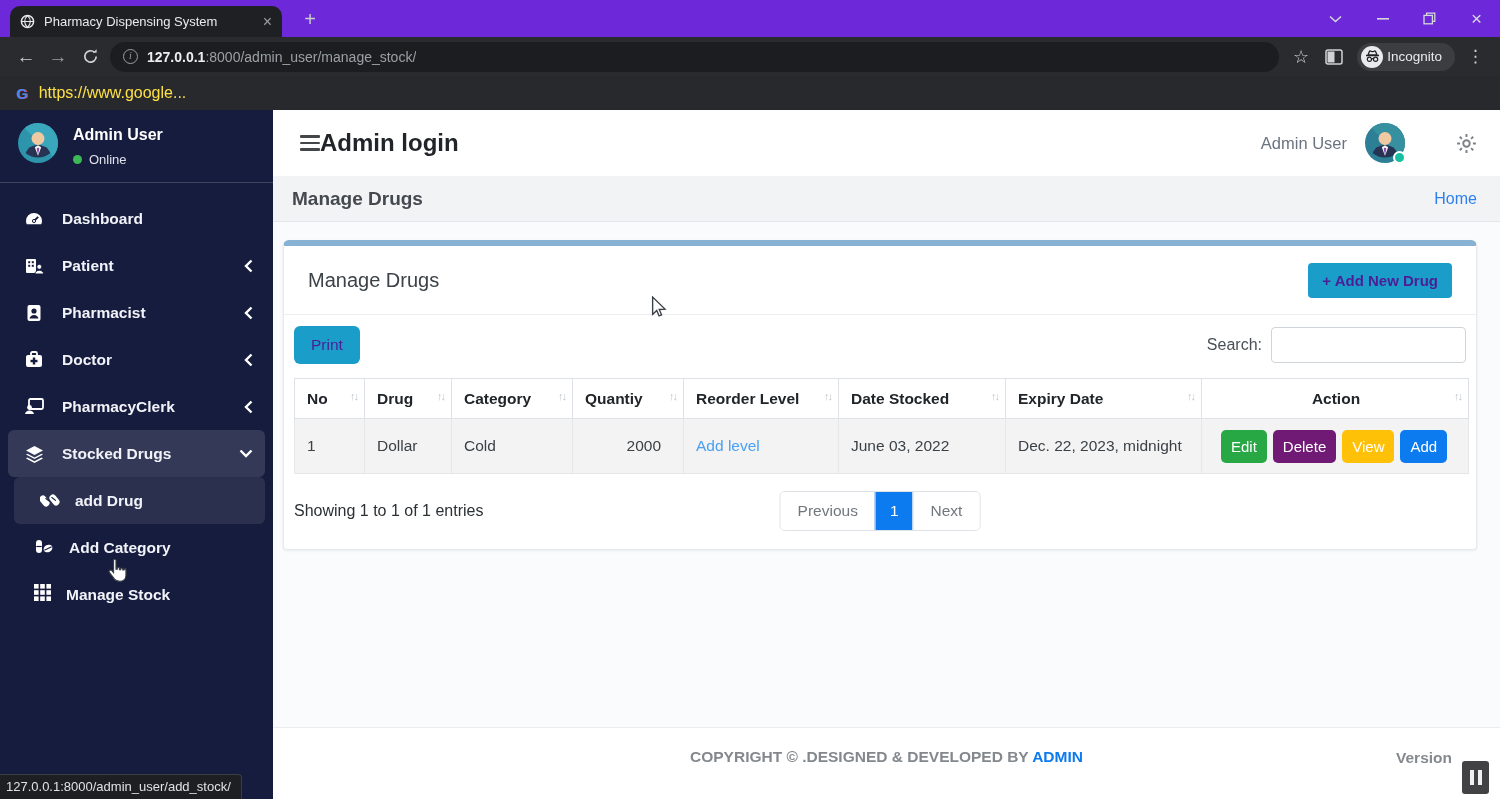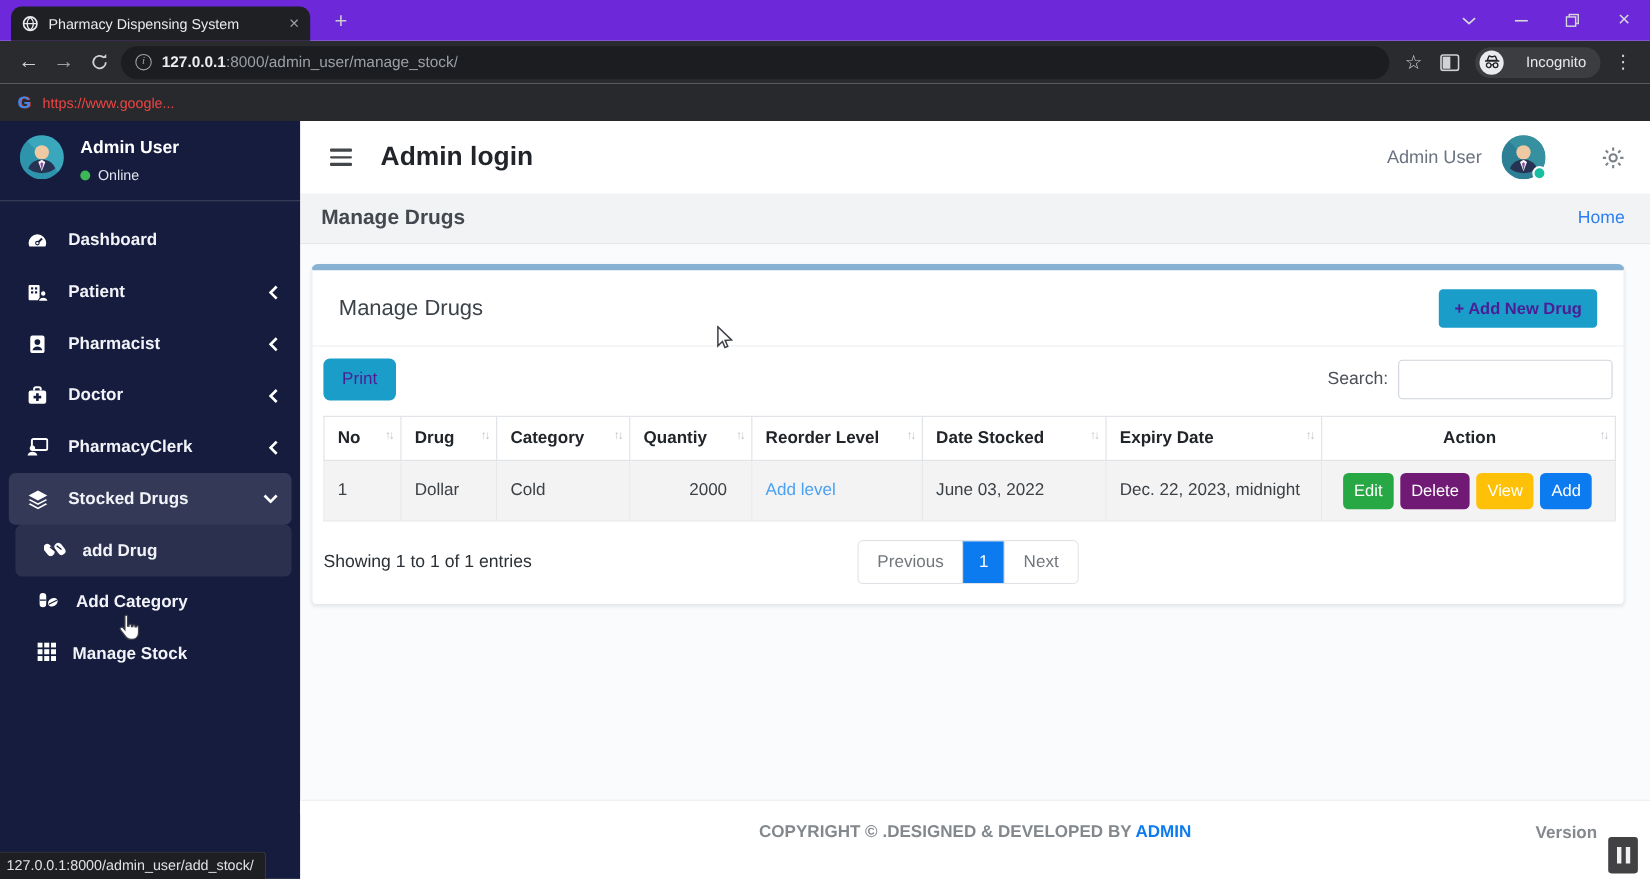"Incognito" .incog { gap: 20px -> 4px }
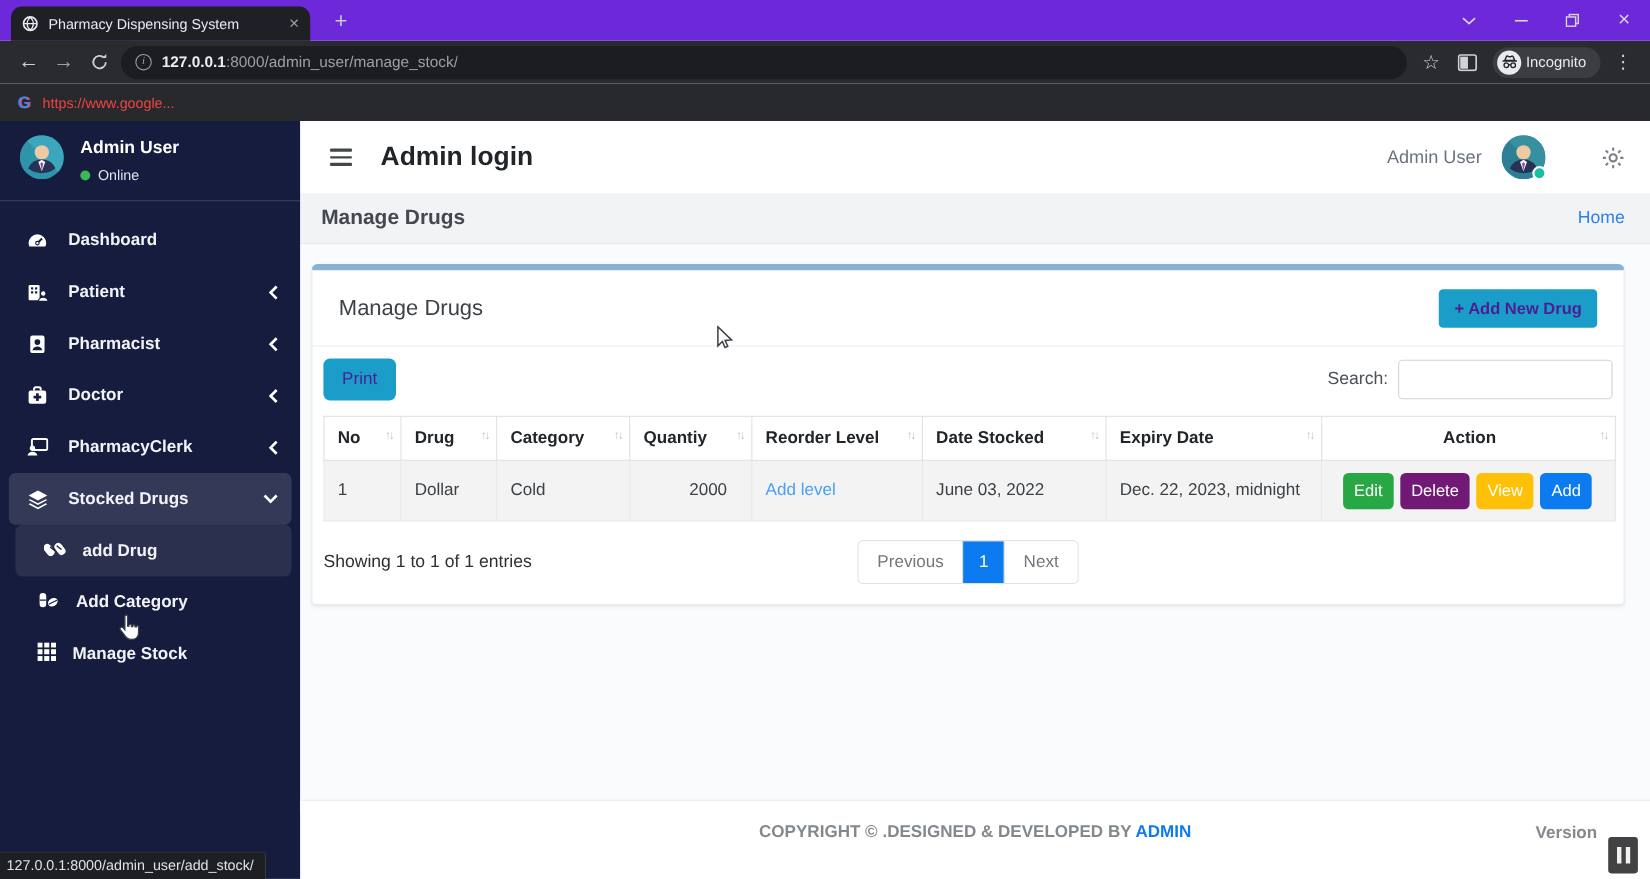"https://www.google..." .bm-label { color: #ef4444 -> #fde047; font-size: 13px -> 16px }
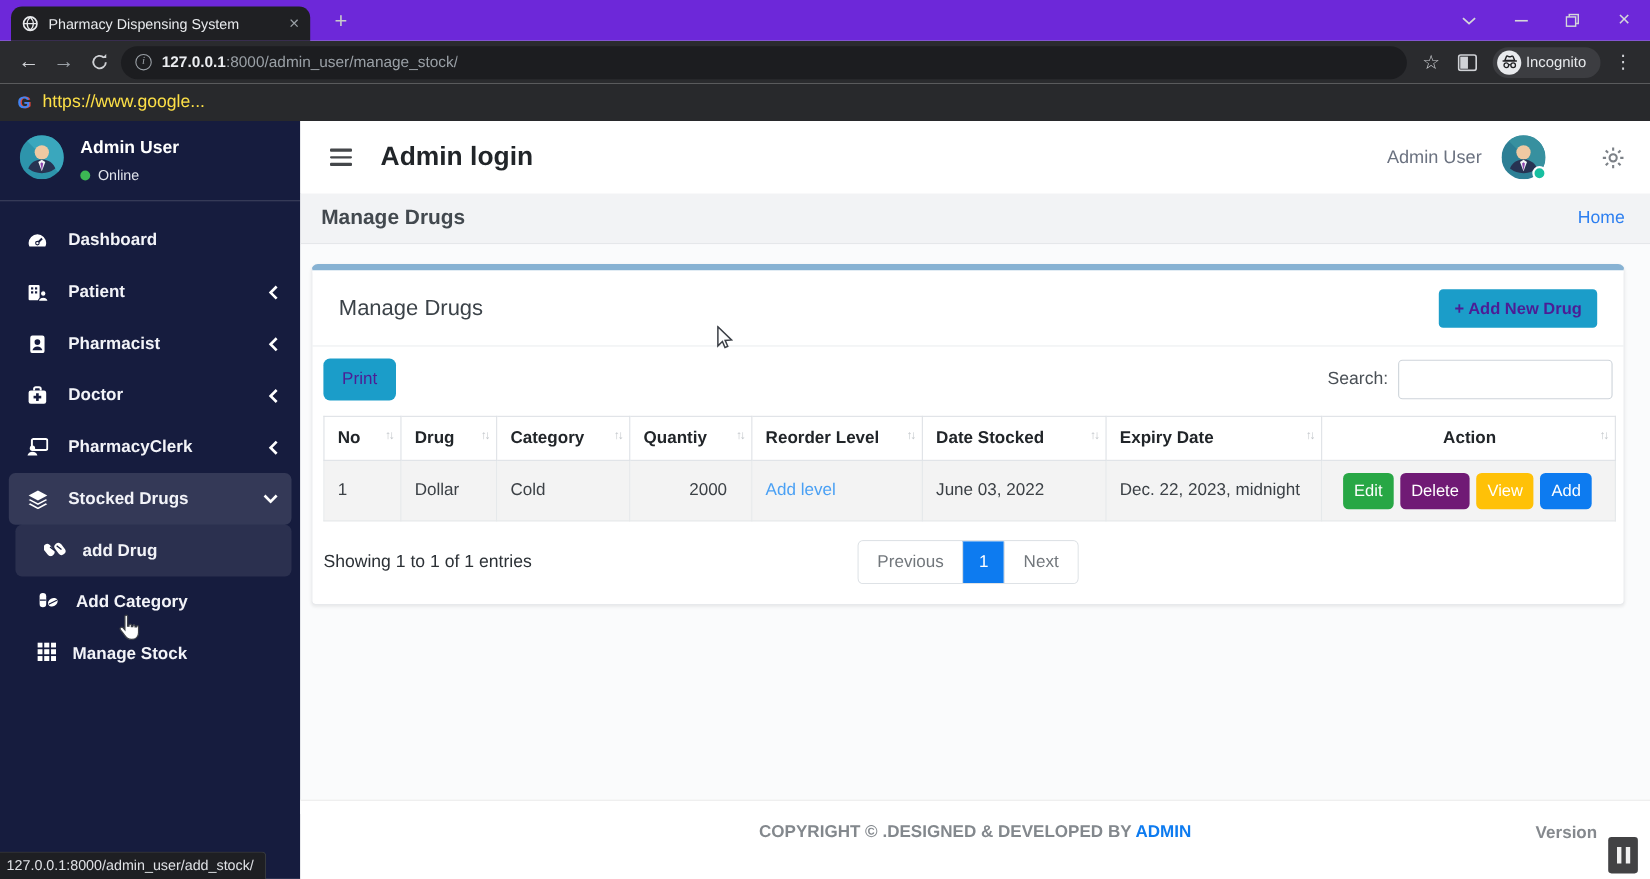"Admin login" .page-title { margin-left: 26px -> none }
